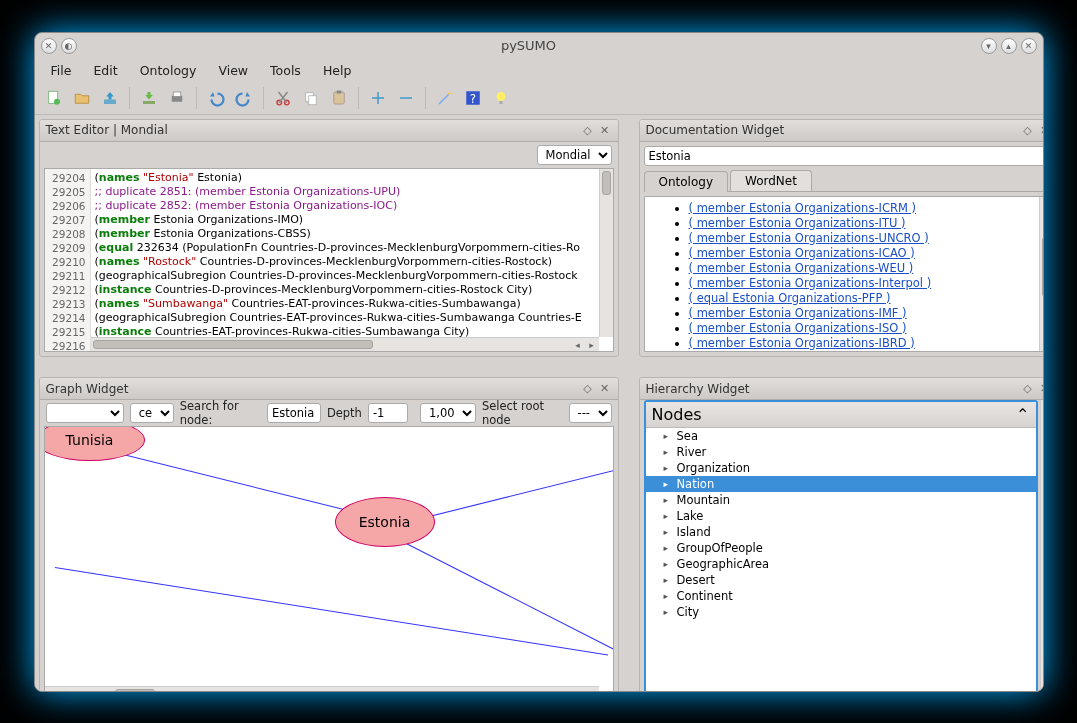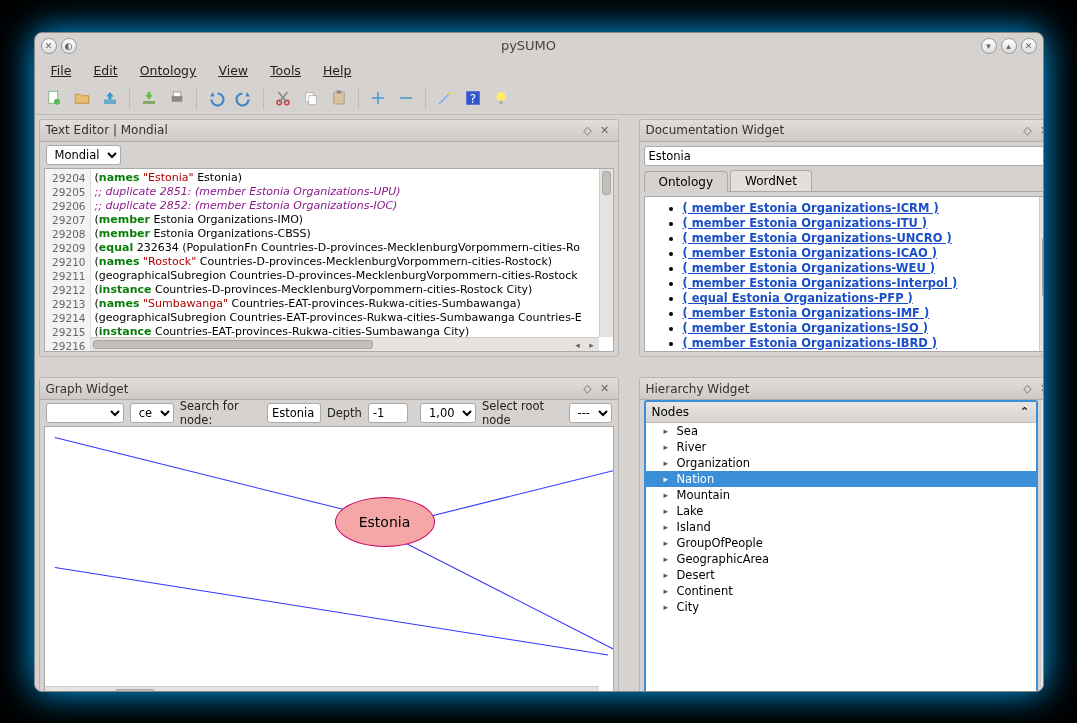"File" .menubar span { text-decoration: underline -> none }
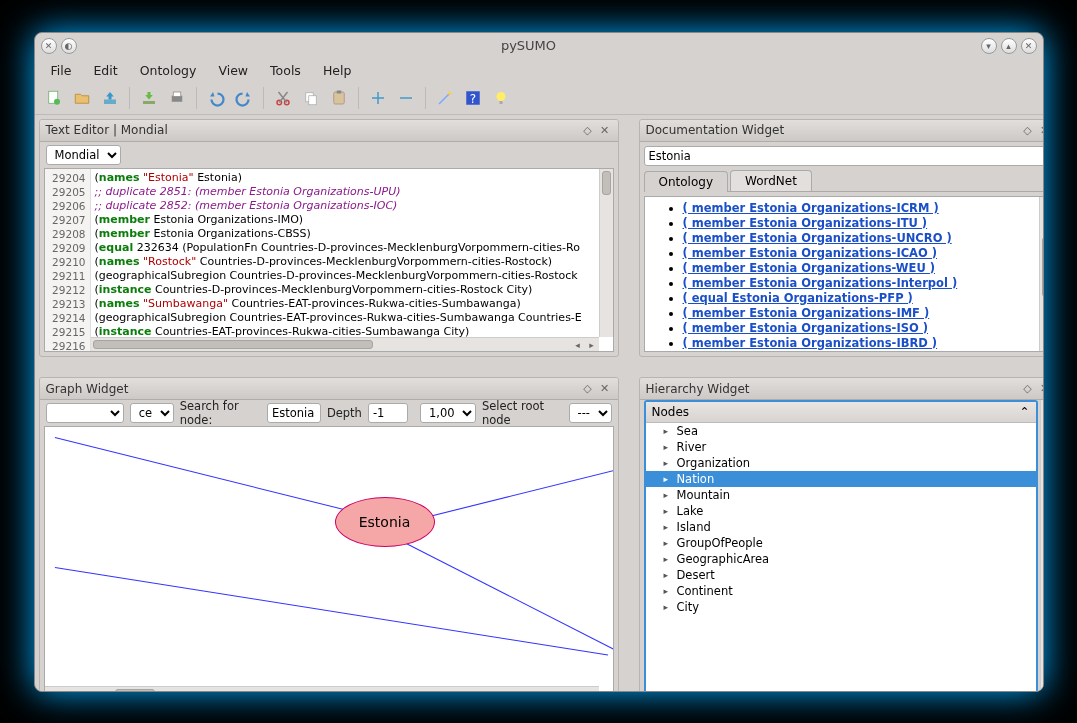"Mondial" .selrow { justify-content: none -> flex-end }
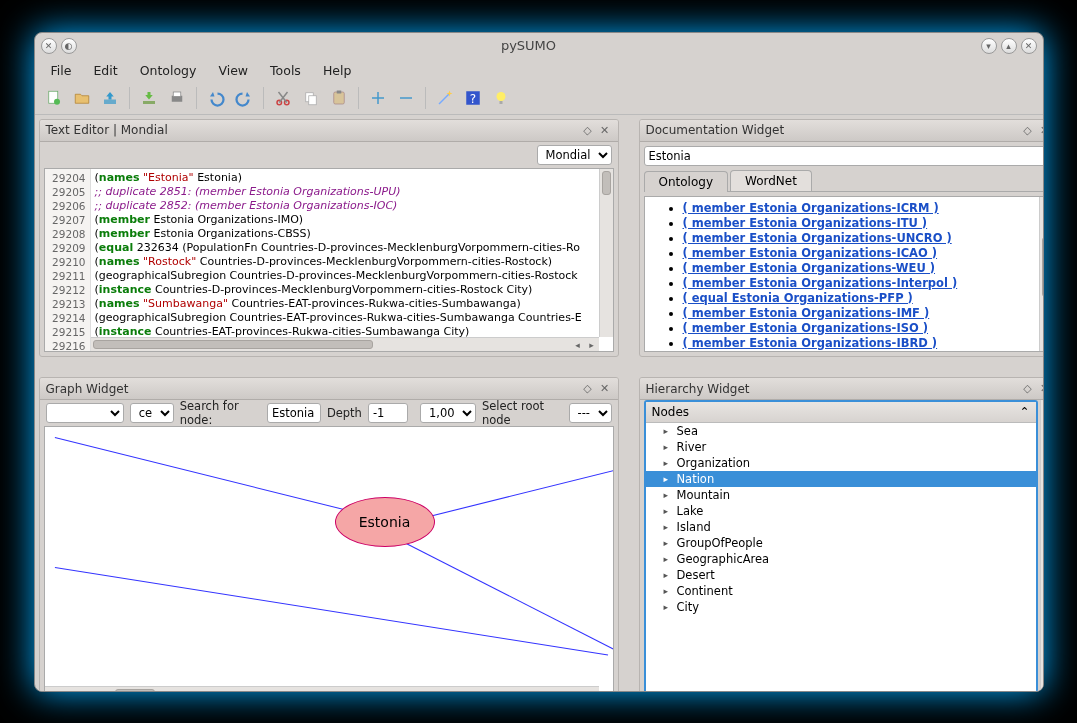";; duplicate 2851: (member Estonia" .code .dup { font-style: italic -> none }
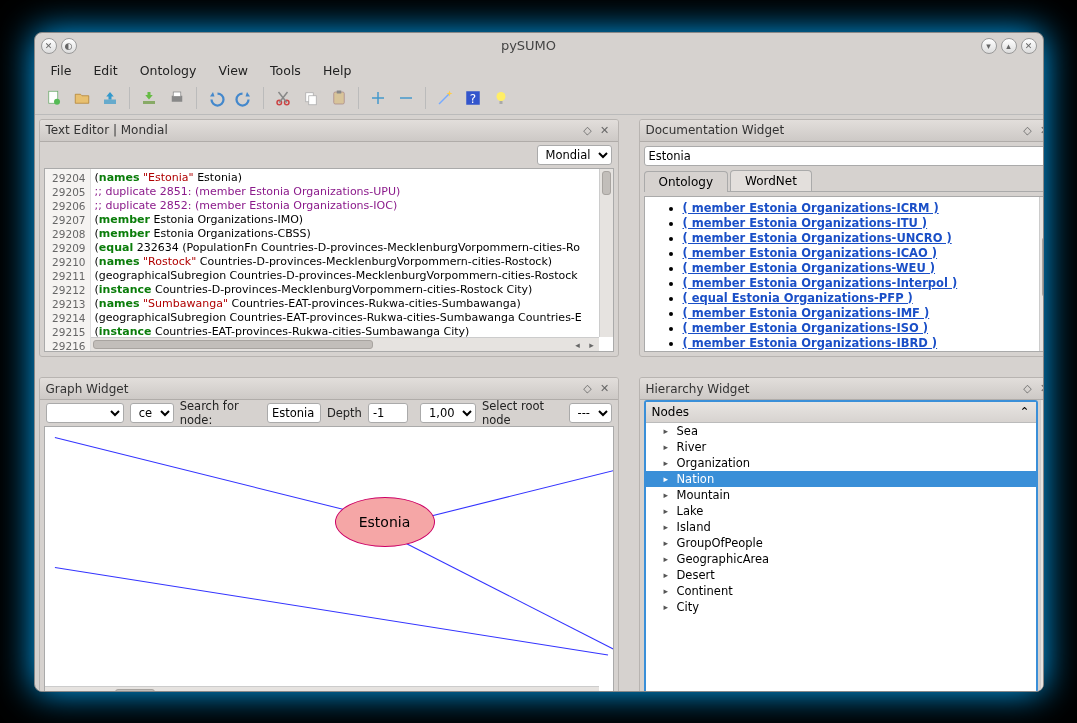"( member Estonia Organizations-ICRM )" .doc-list li { font-weight: bold -> none; margin-left: 8px -> 14px }
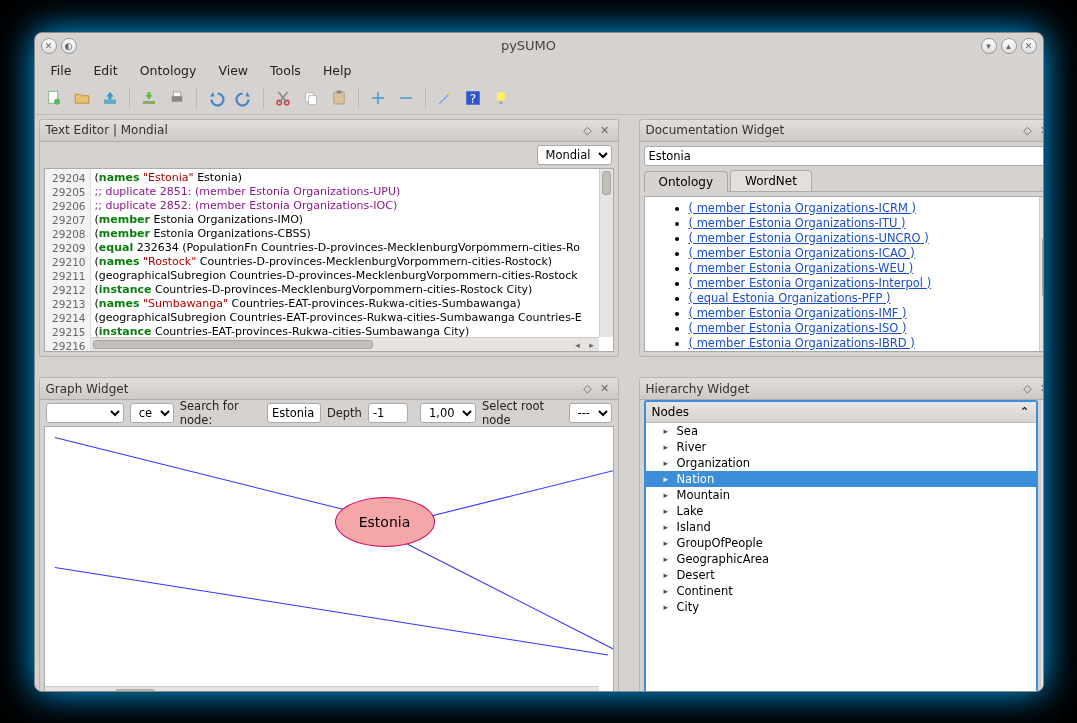"Nodes" .tree-head { font-size: 12px -> 16px }
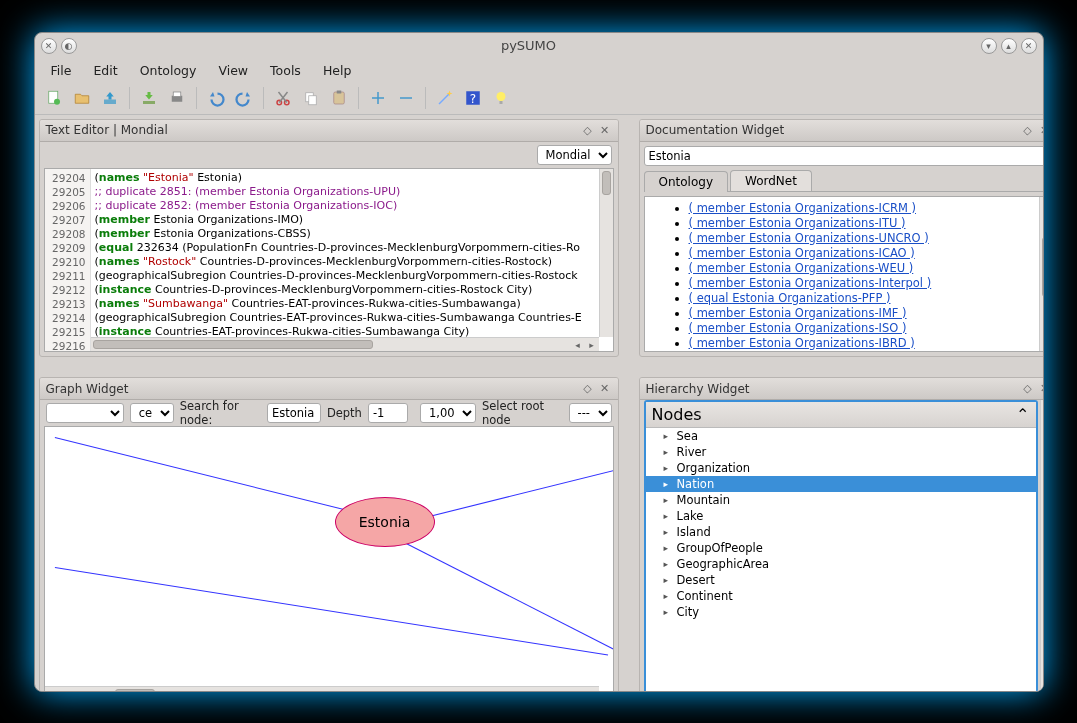"Tunisia" div.node { html: none -> <div> <span>Tunisia</span> </div> }
